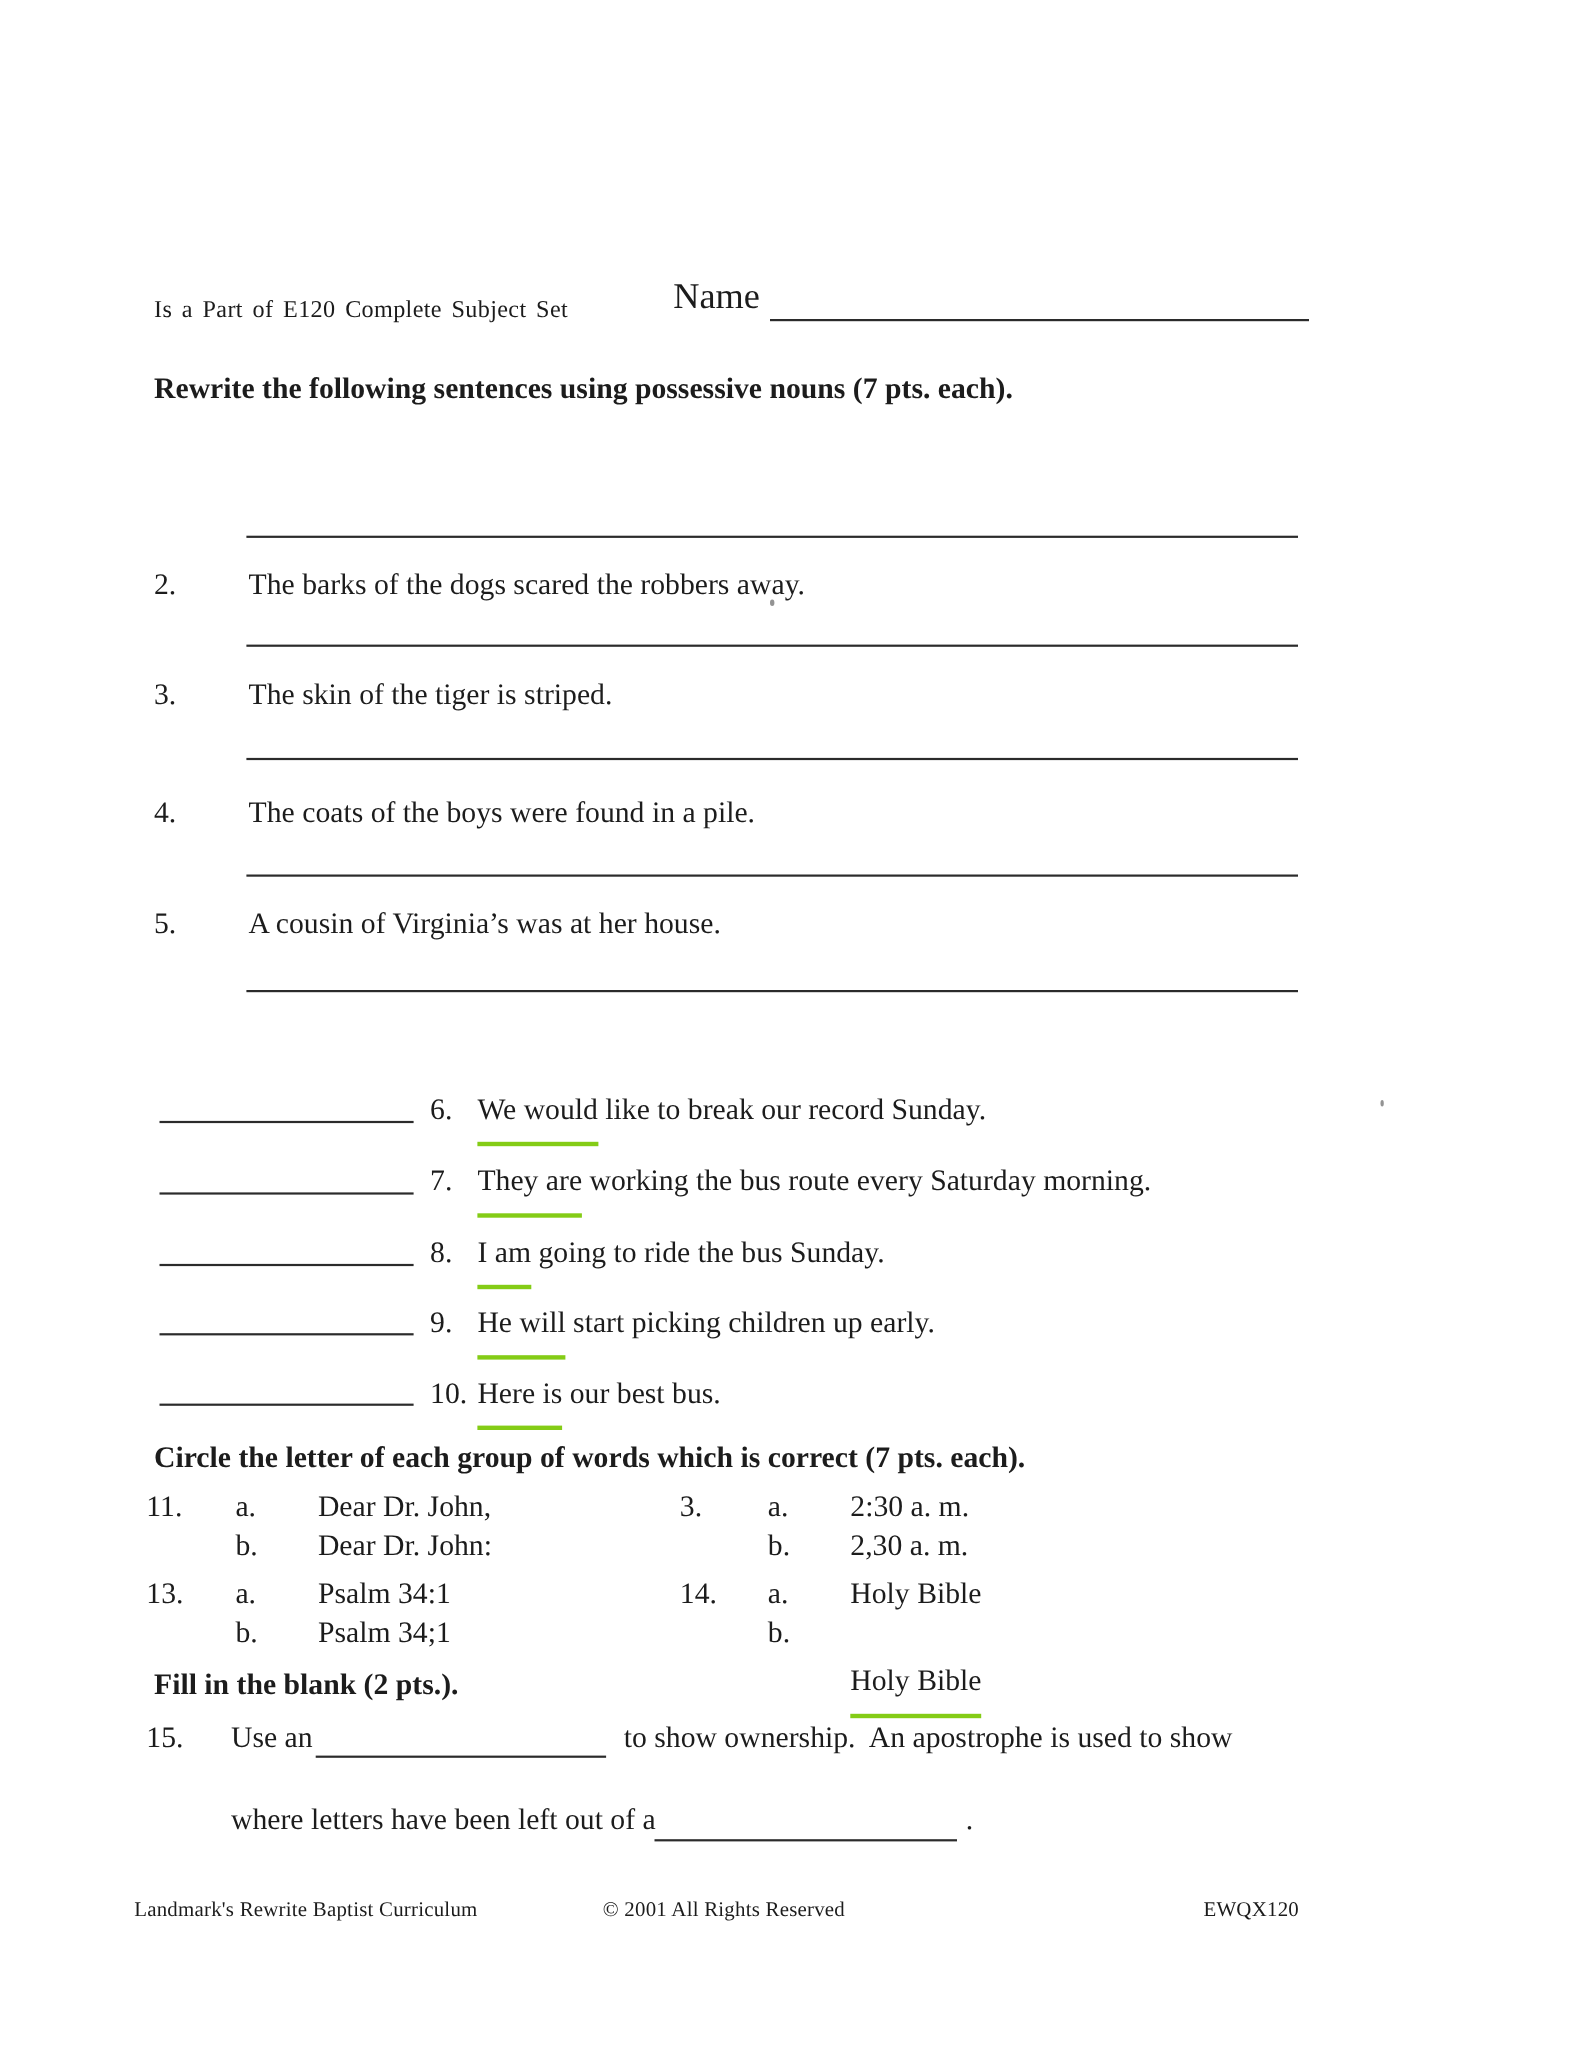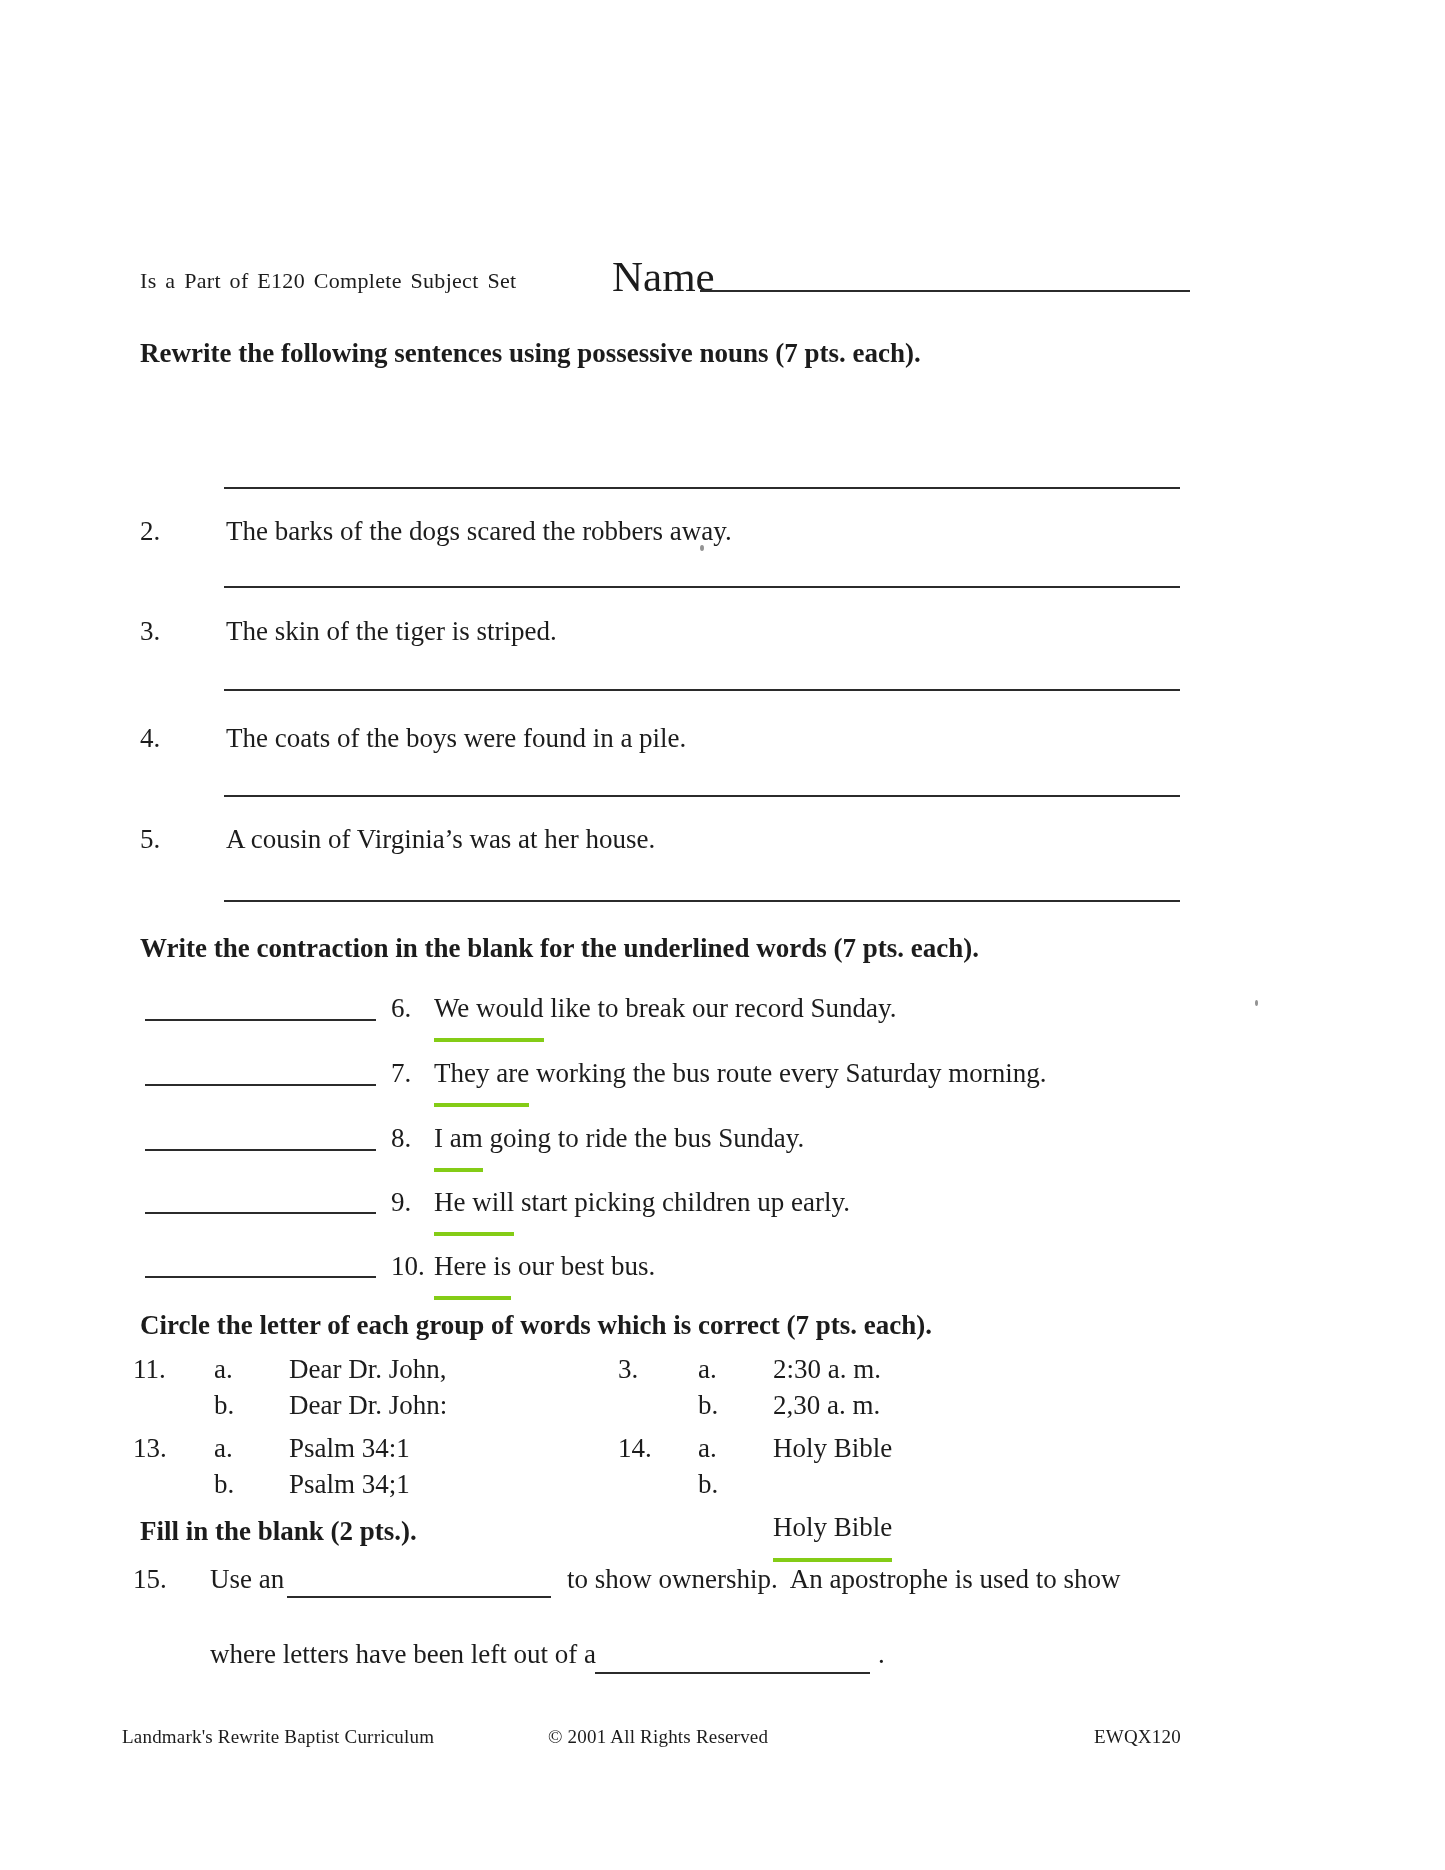"Name" .namelabel { font-size: 43px -> 33px }
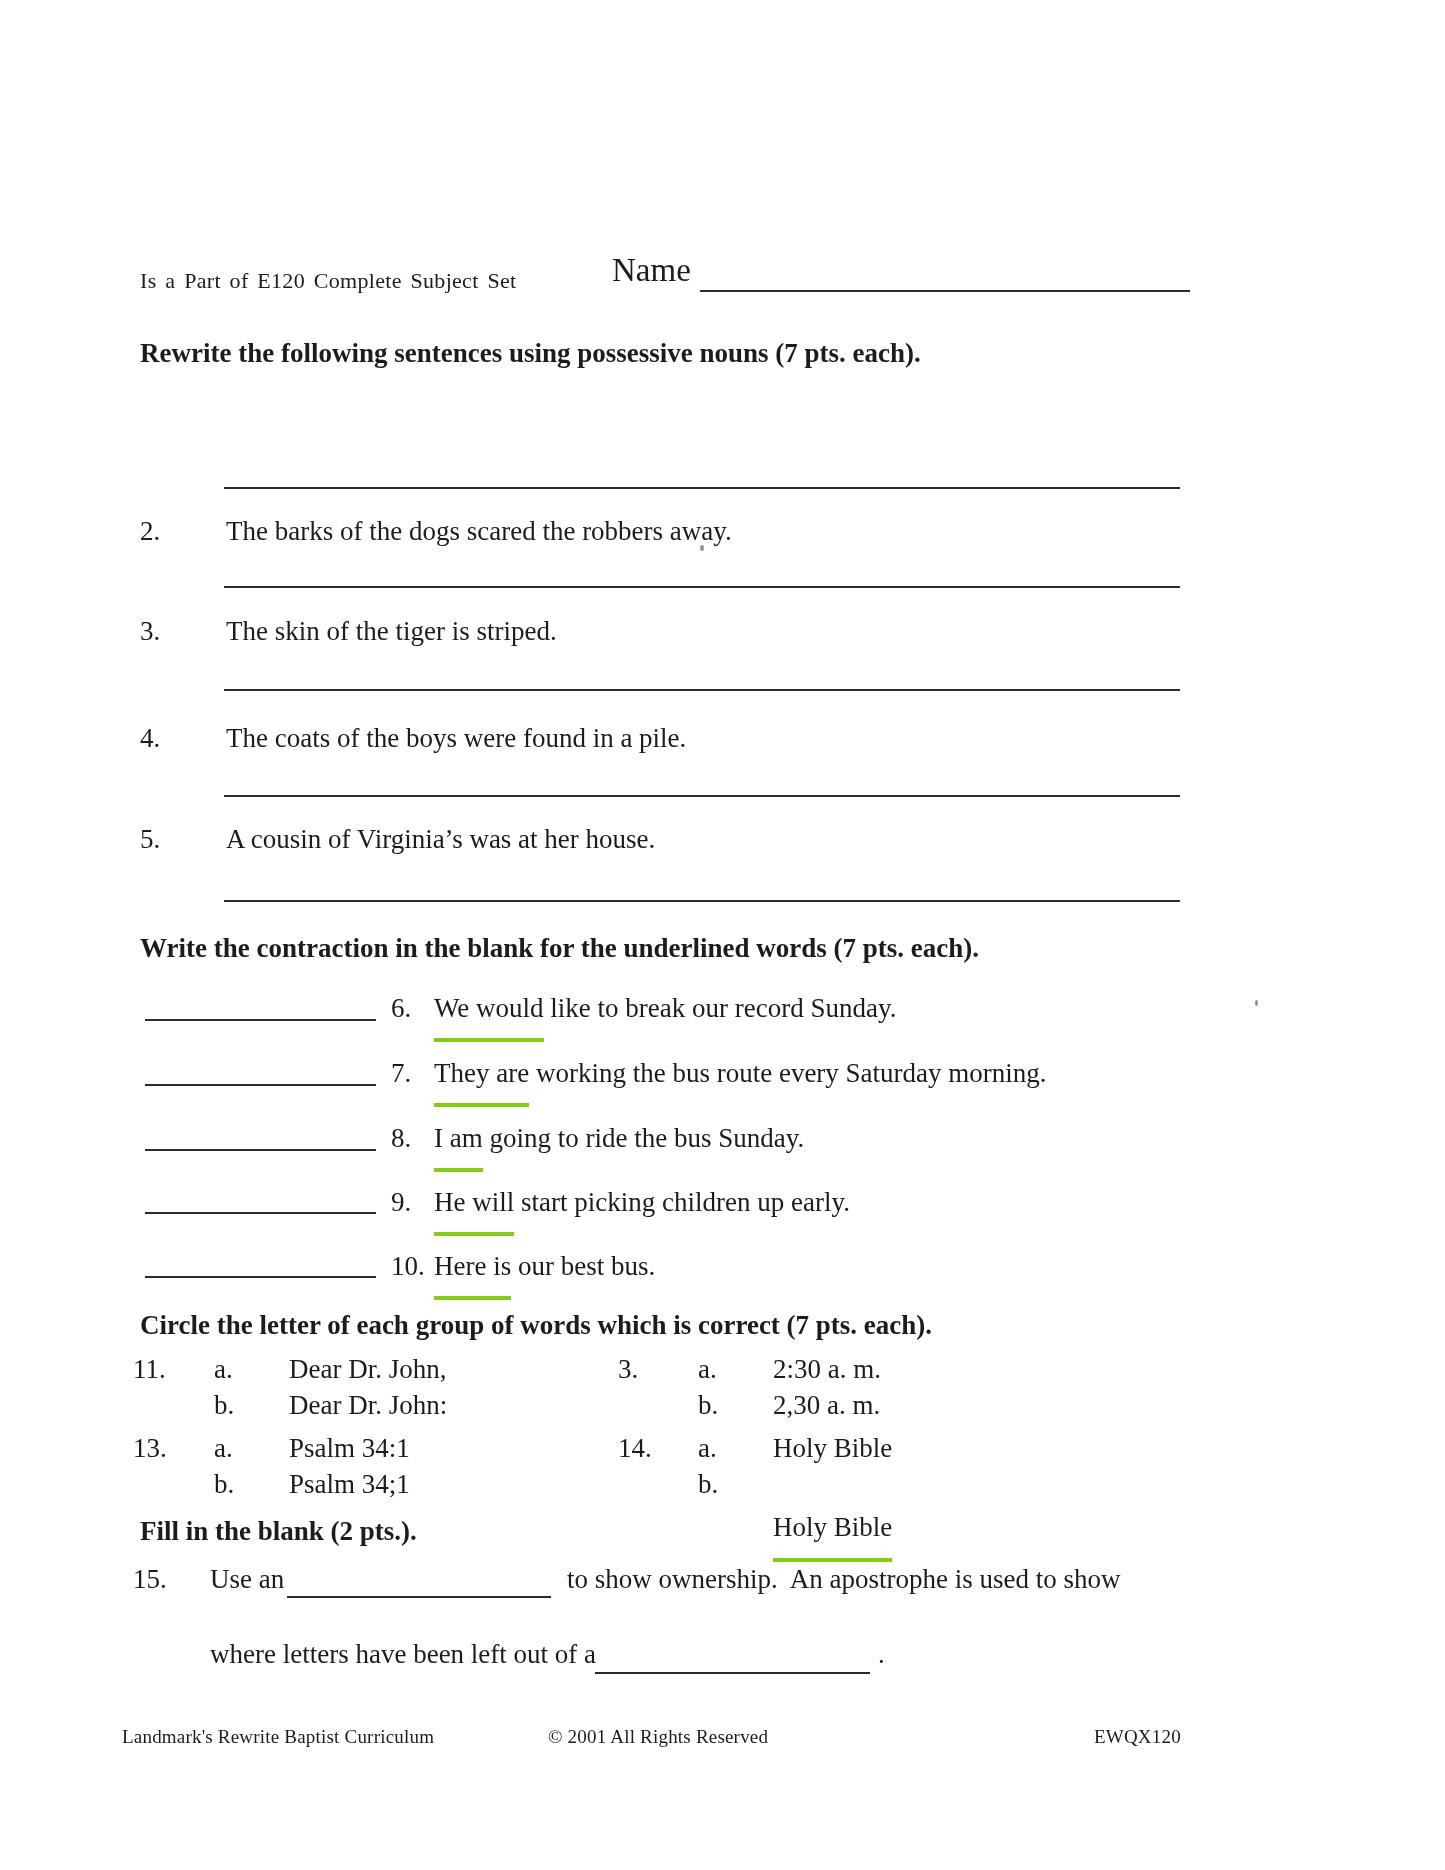"Write the contraction in the" div.abs { html: <div><span>Write the contraction in the blank for the underlined words (</span><span>7 pts. each</span><span>).</span></div> -> none }
